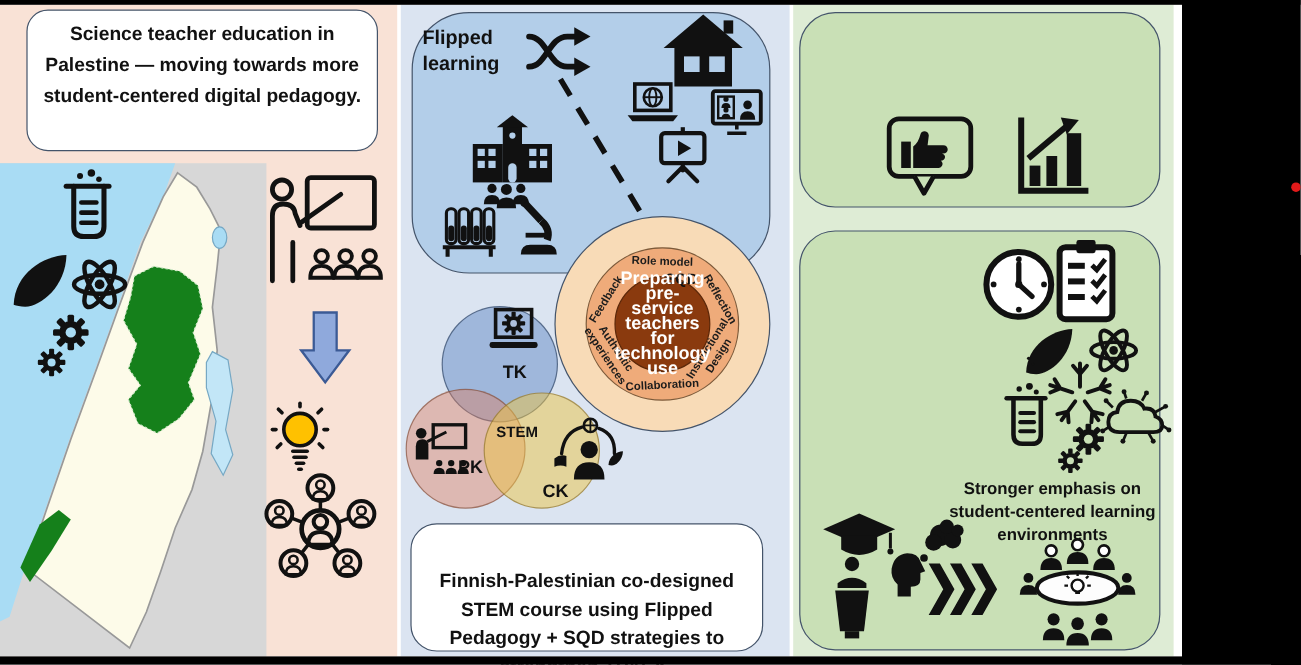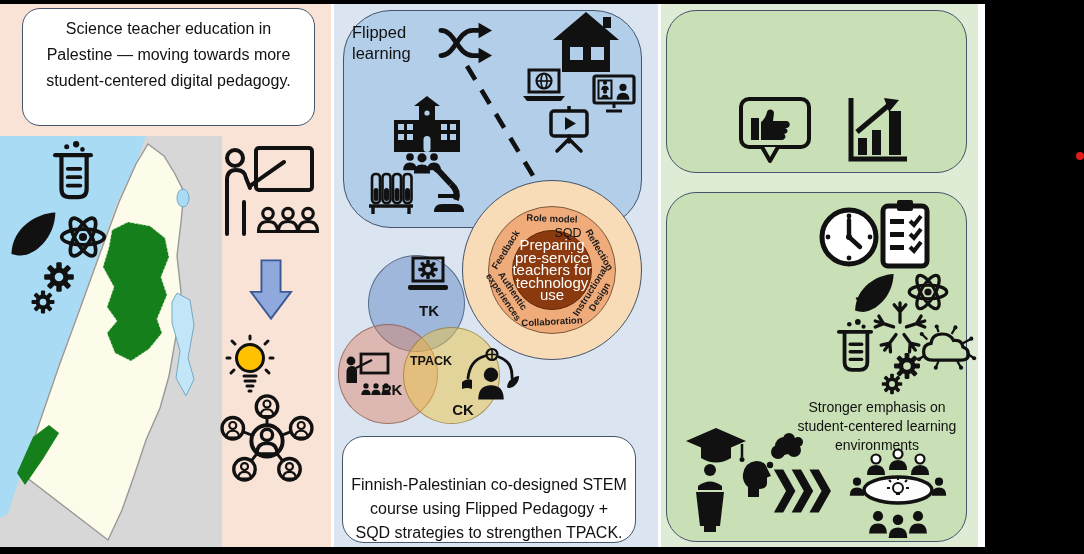"Science teacher education in Palestine" .lbl { font-weight: 400 -> 700 }
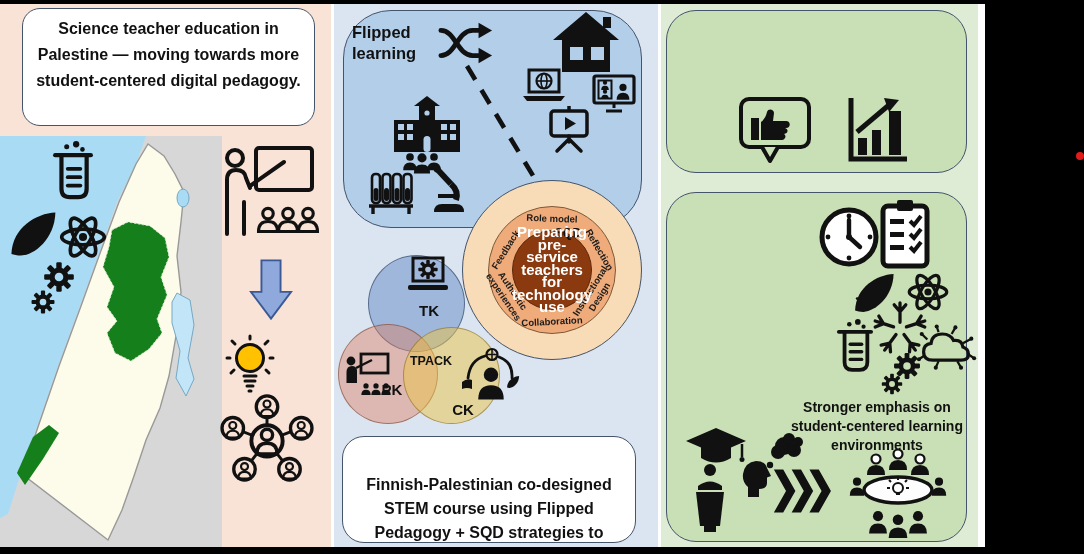"TPACK" div.abs { text: TPACK -> STEM }
